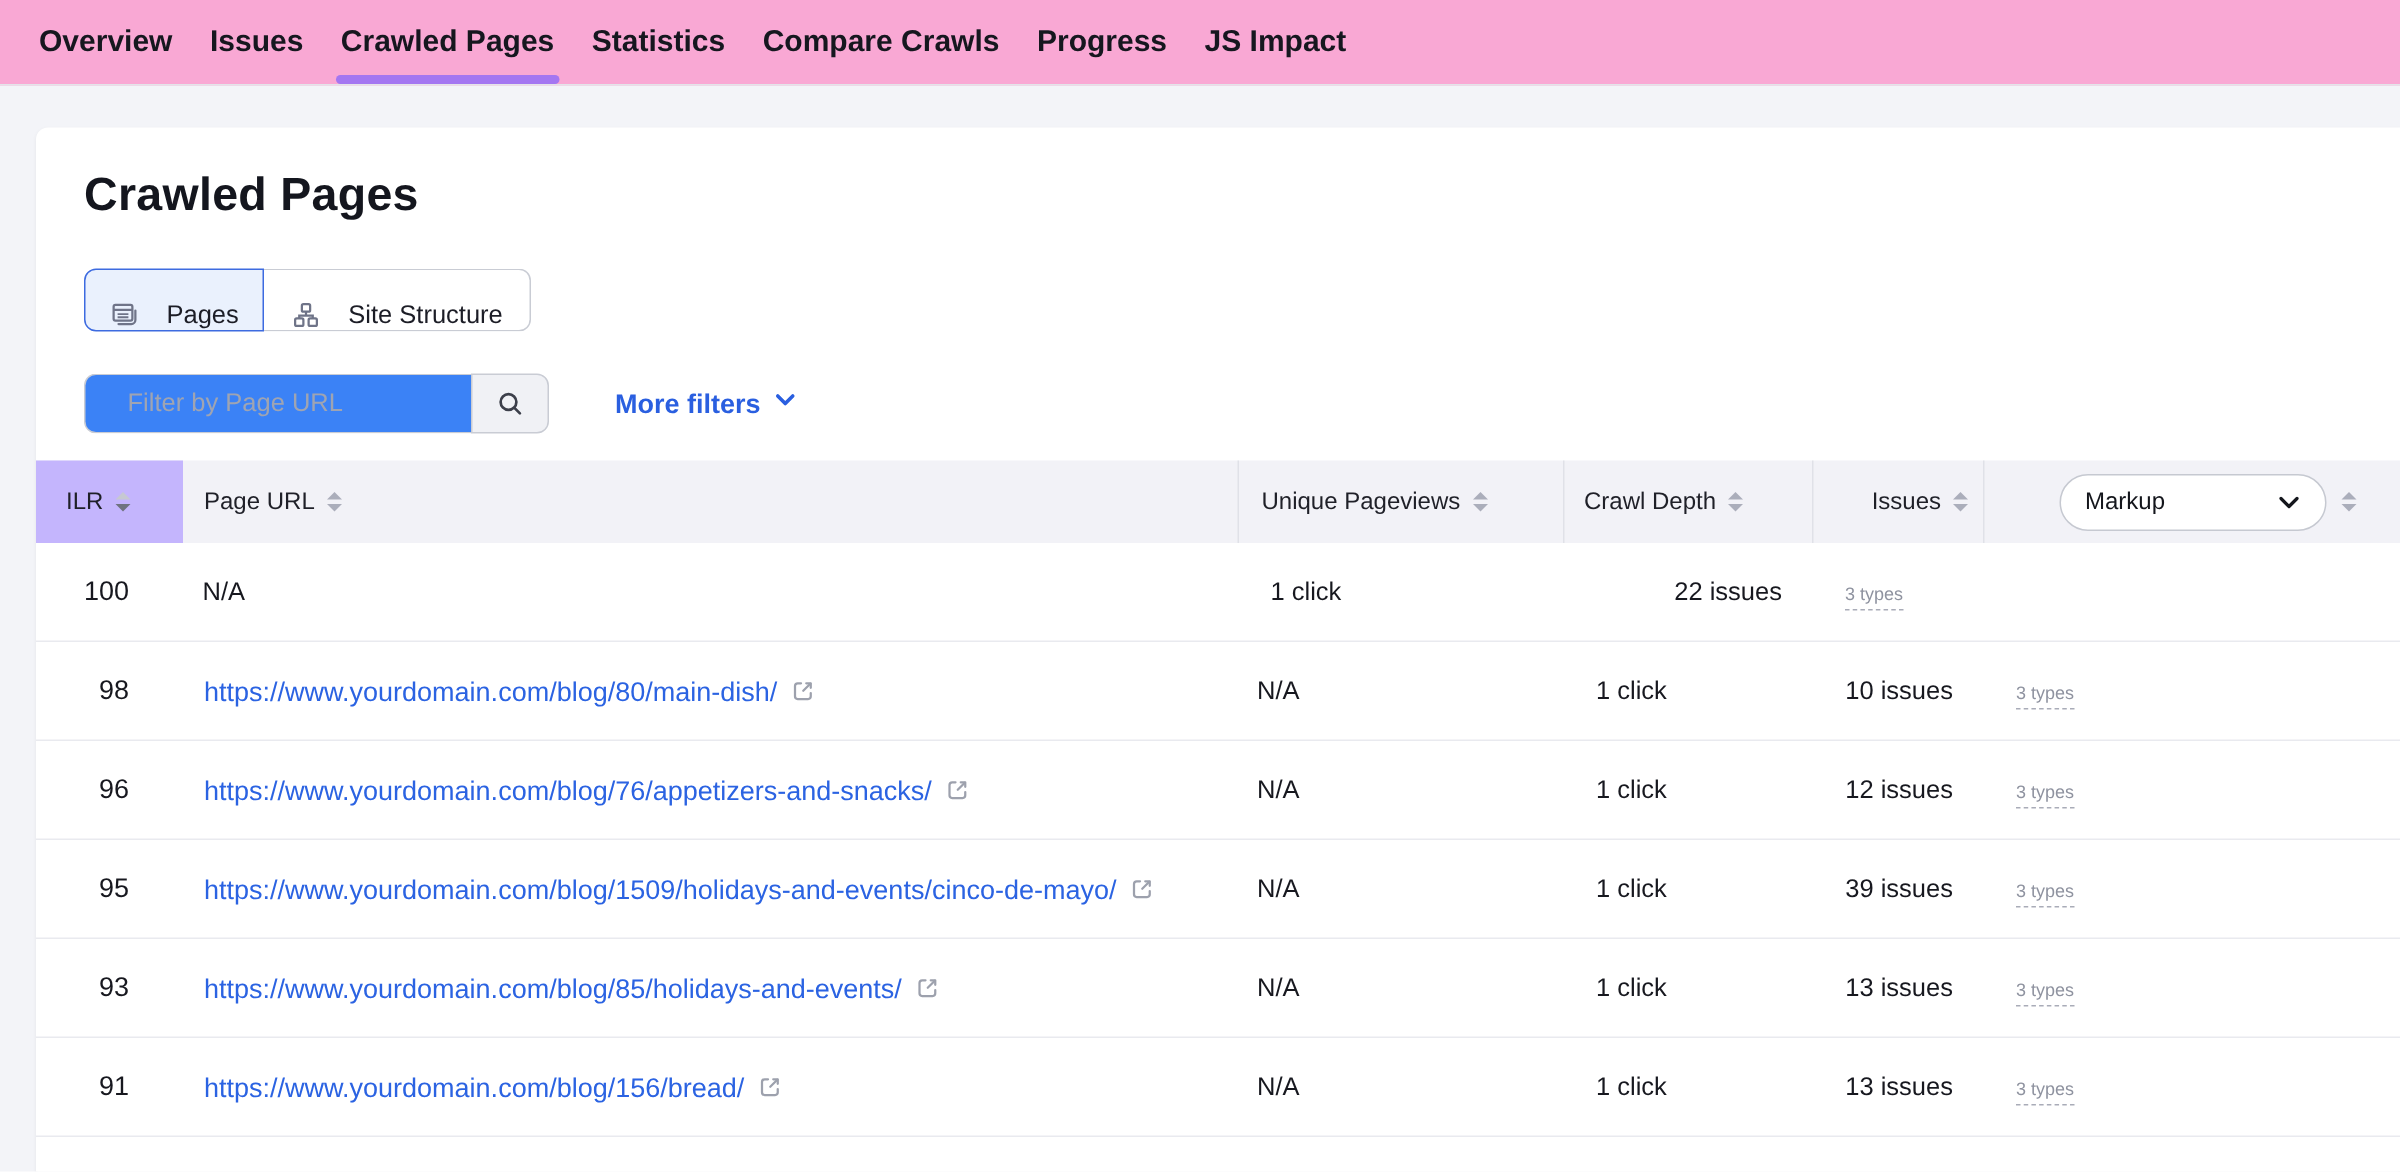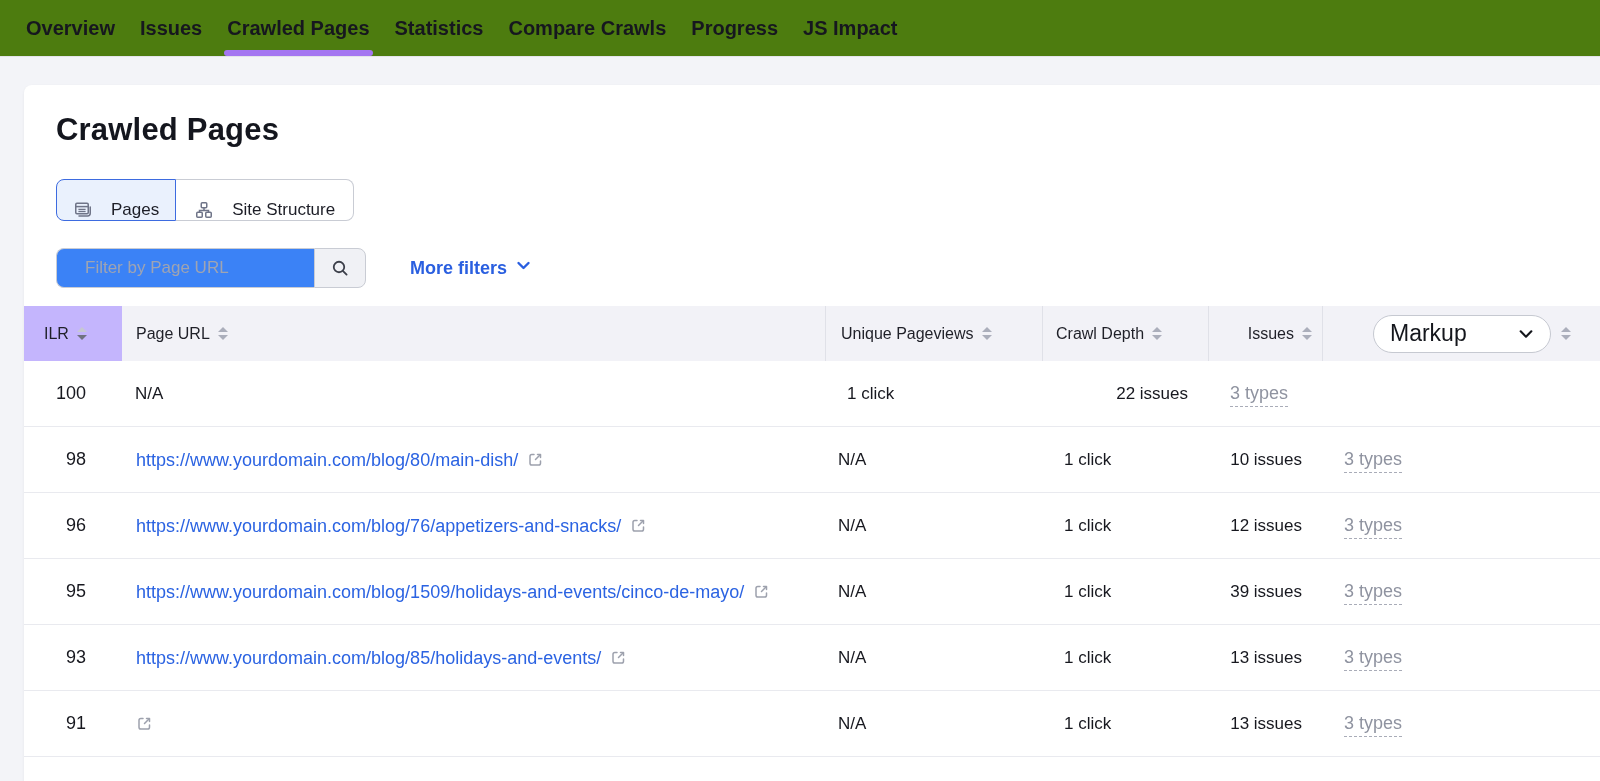"Overview" .topnav { background: #4d7c0f -> #f9a8d4 }
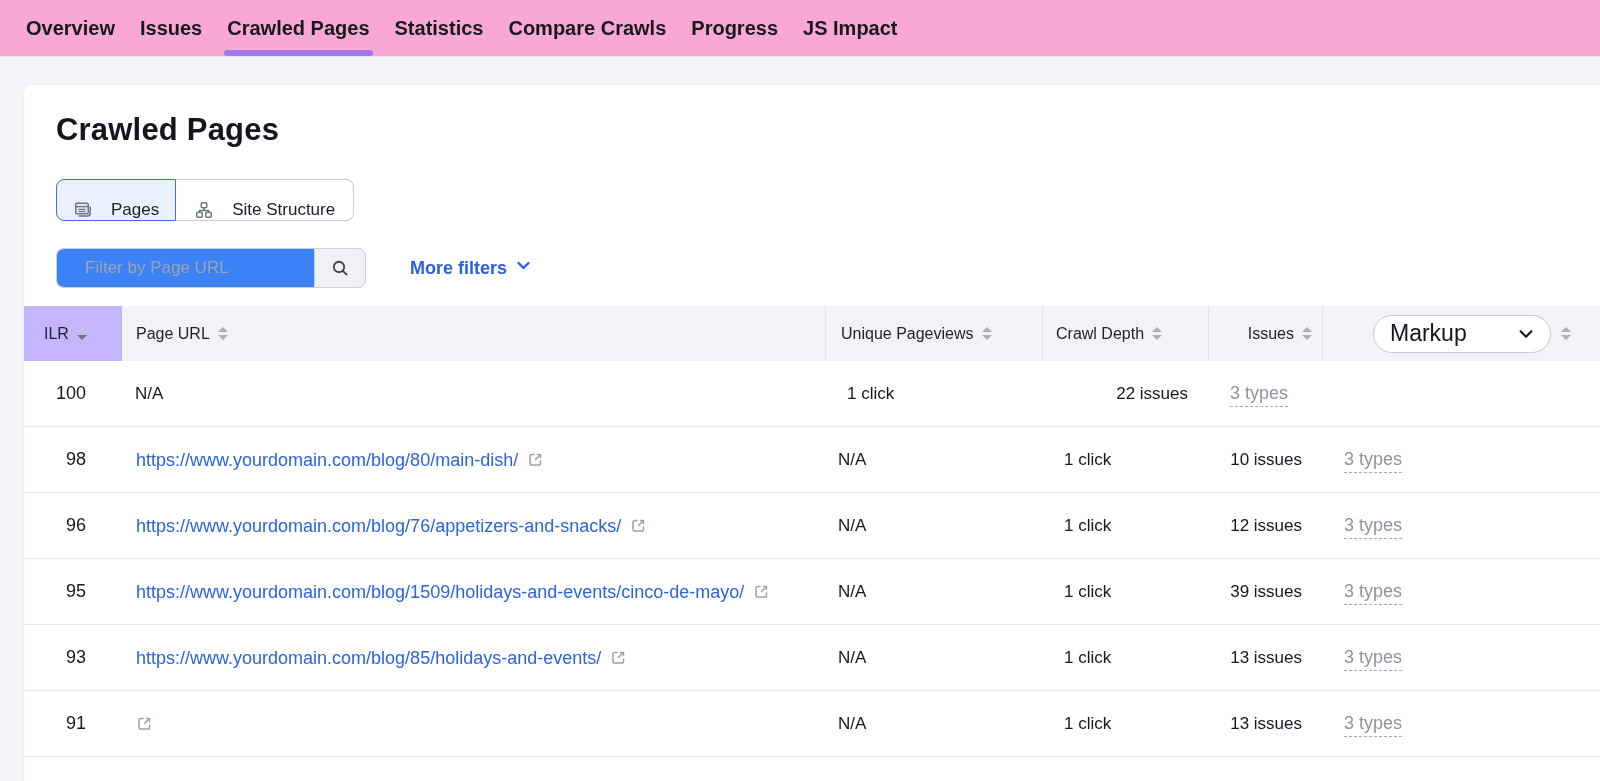"Markup" .markup-dropdown { font-size: 23px -> 16px }
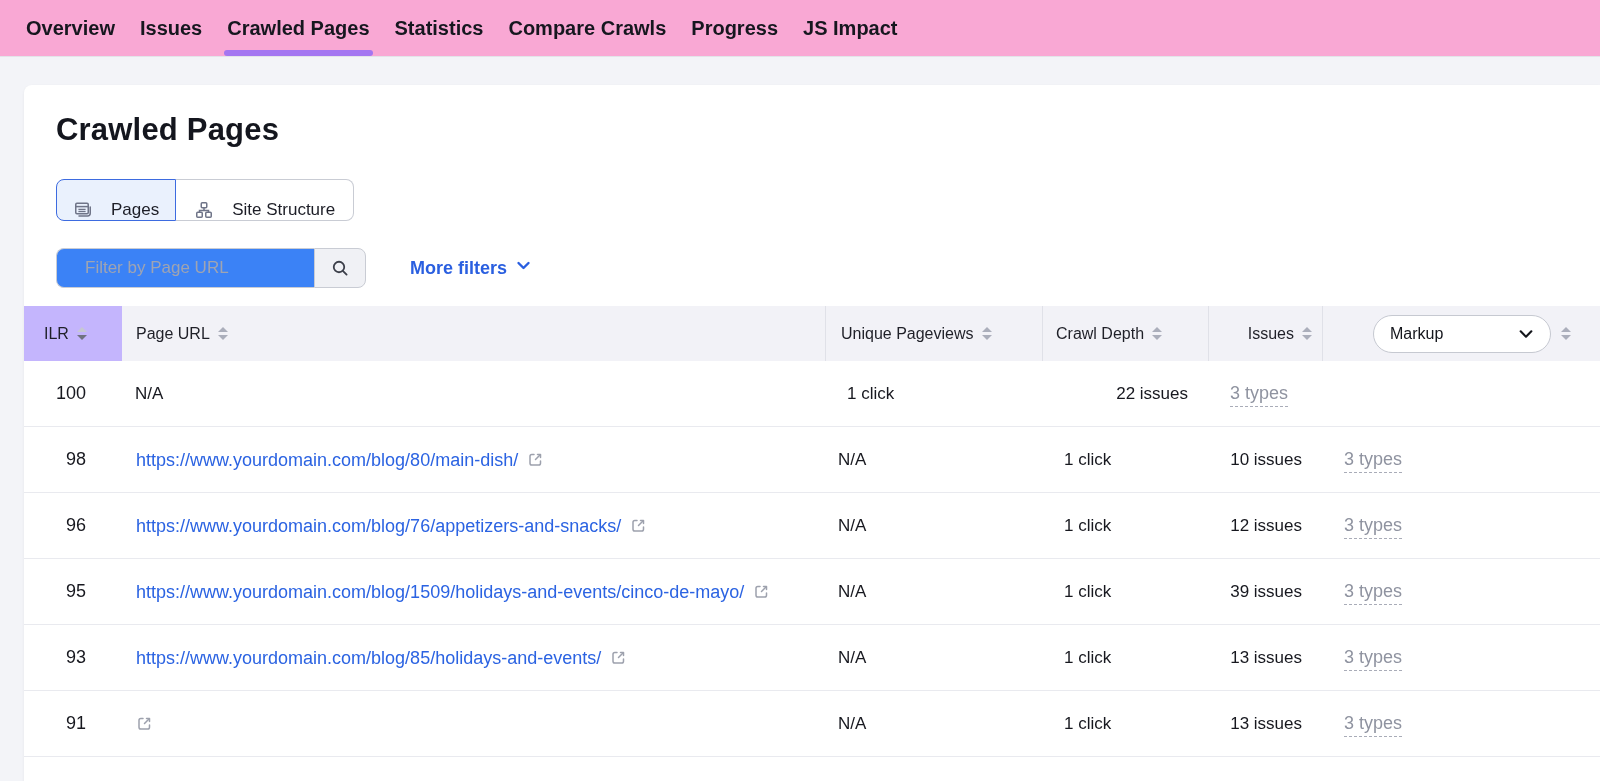"3 types" .types-link { font-size: 18px -> 12px }
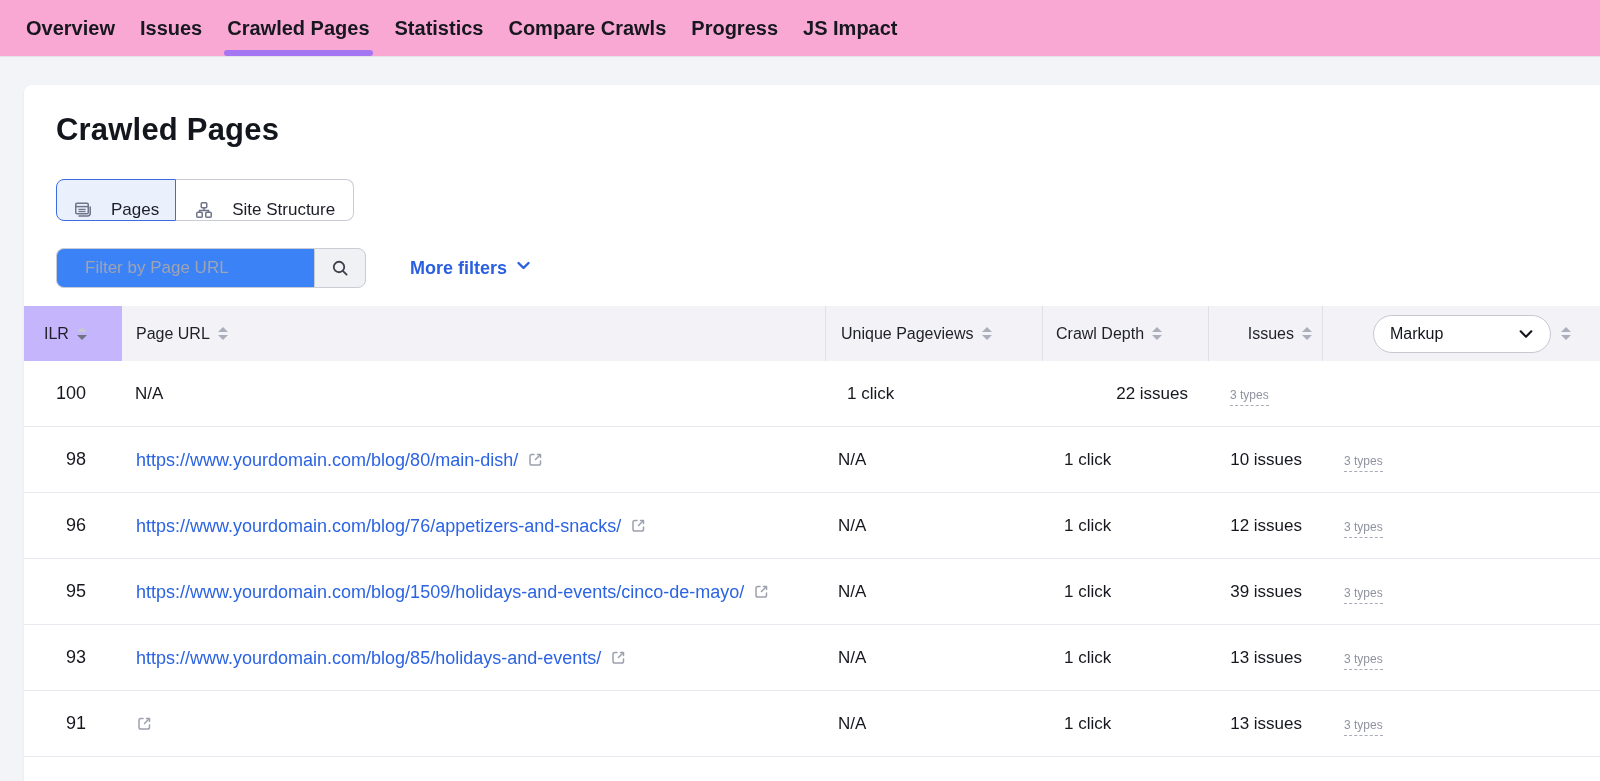"https://www.yourdomain.com/blog/156/brea" a.url { html: none -> <a>https://www.yourdomain.com/blog/156/bread/</a> }
